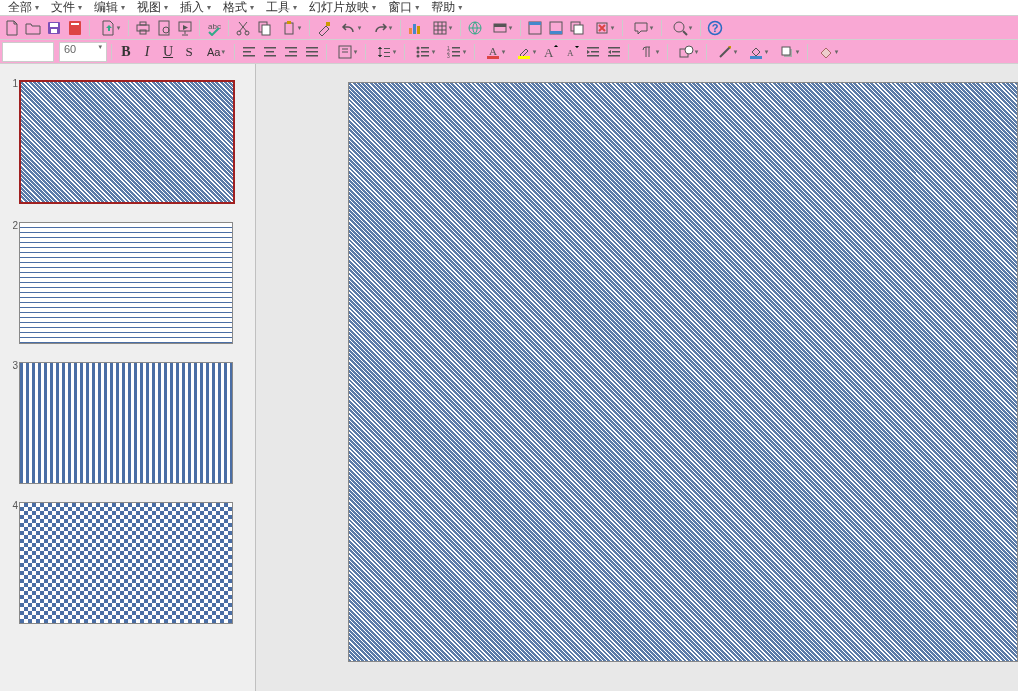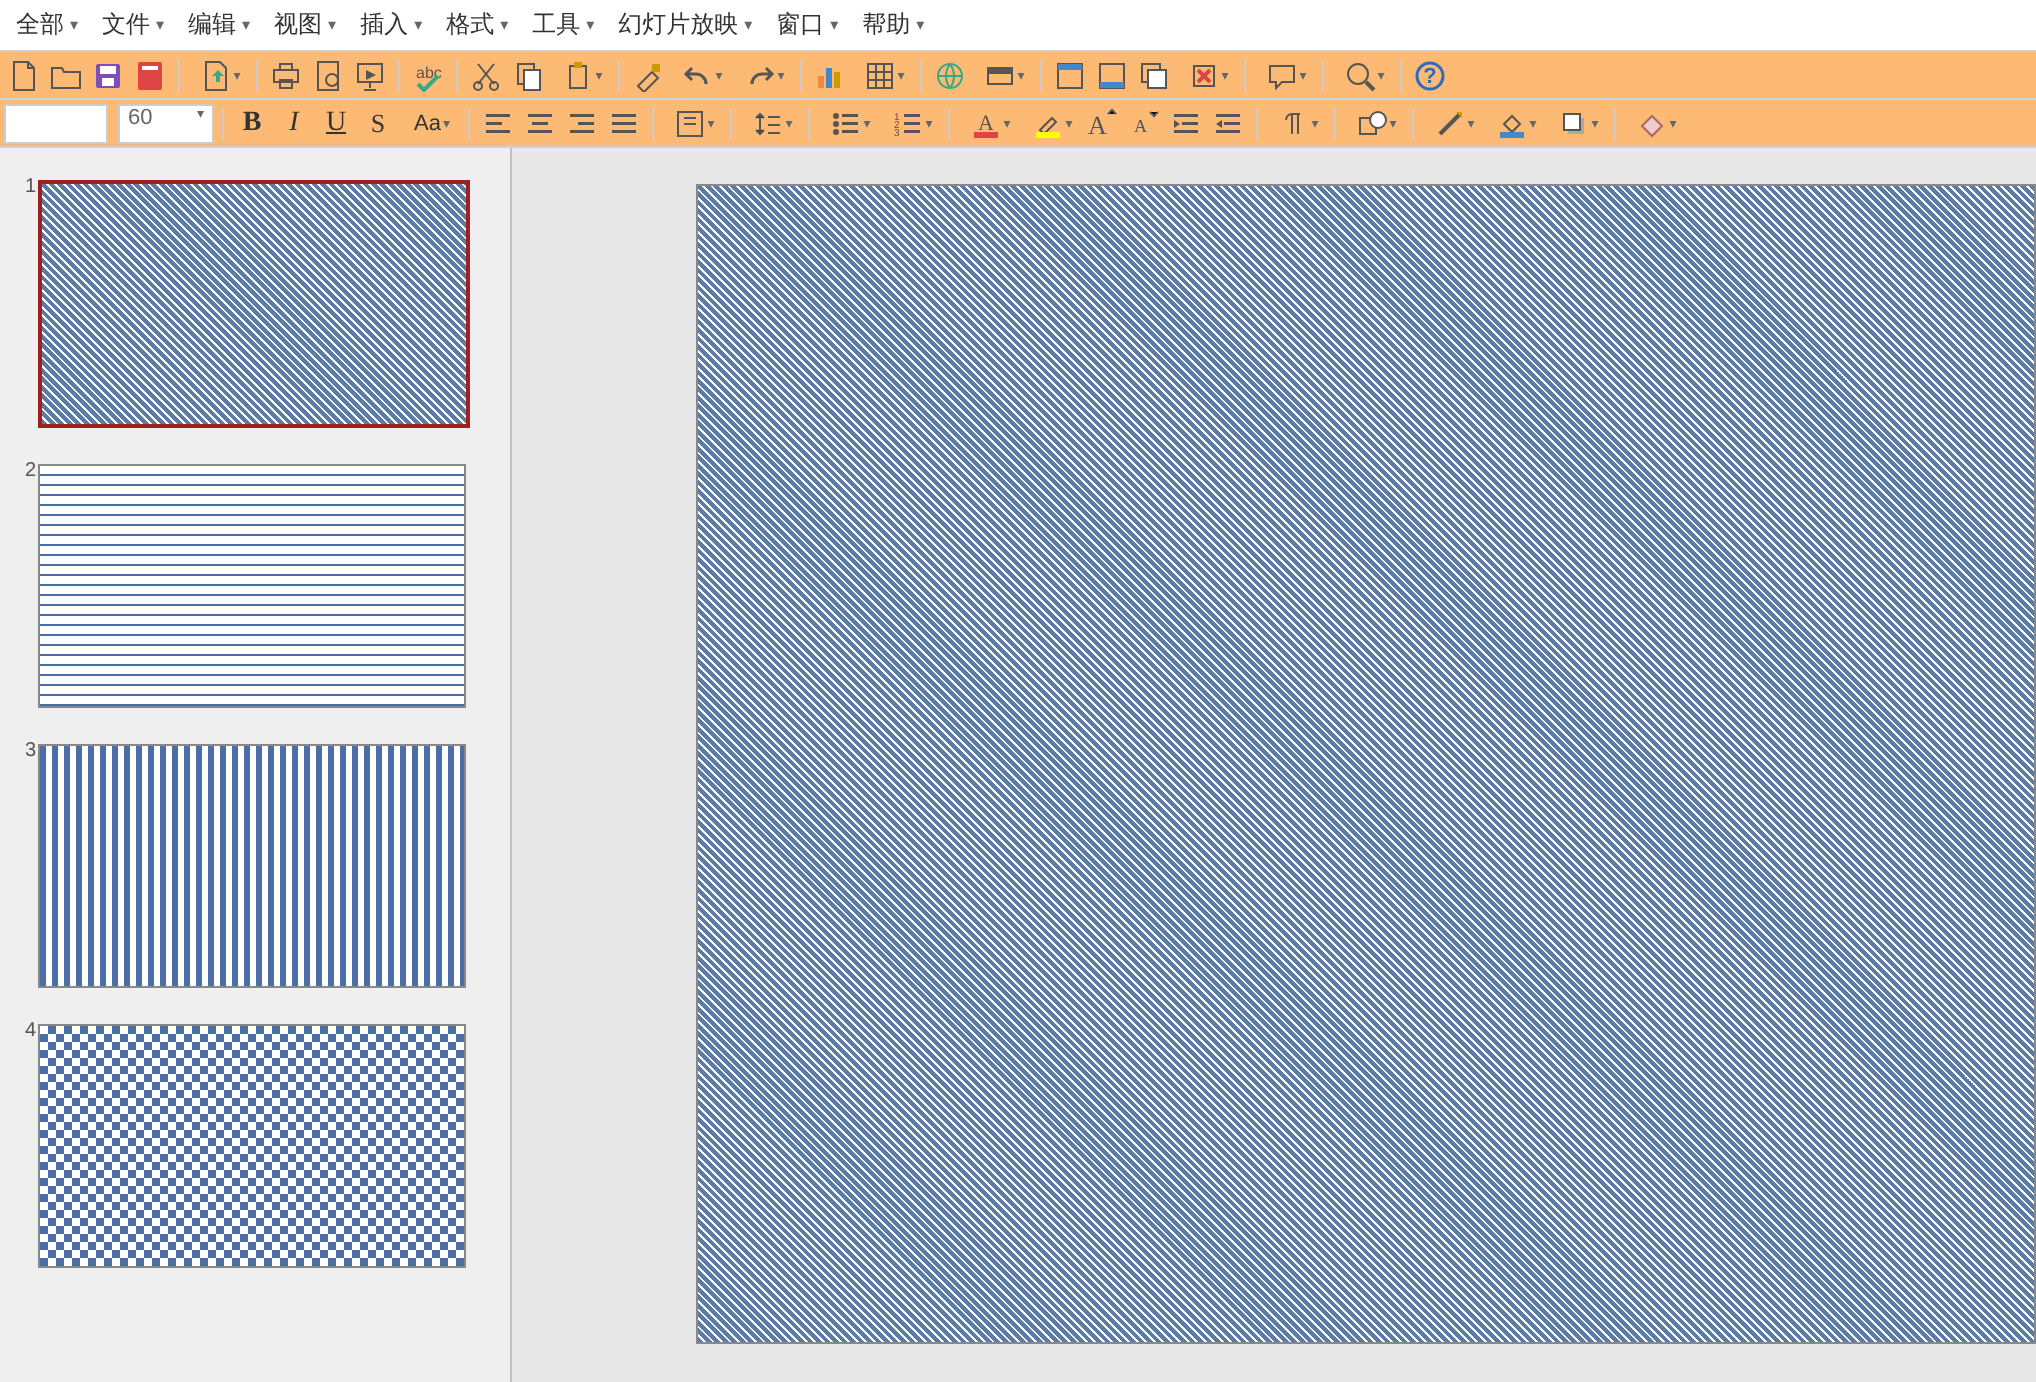"全部" .menubar { height: 26px -> 16px }
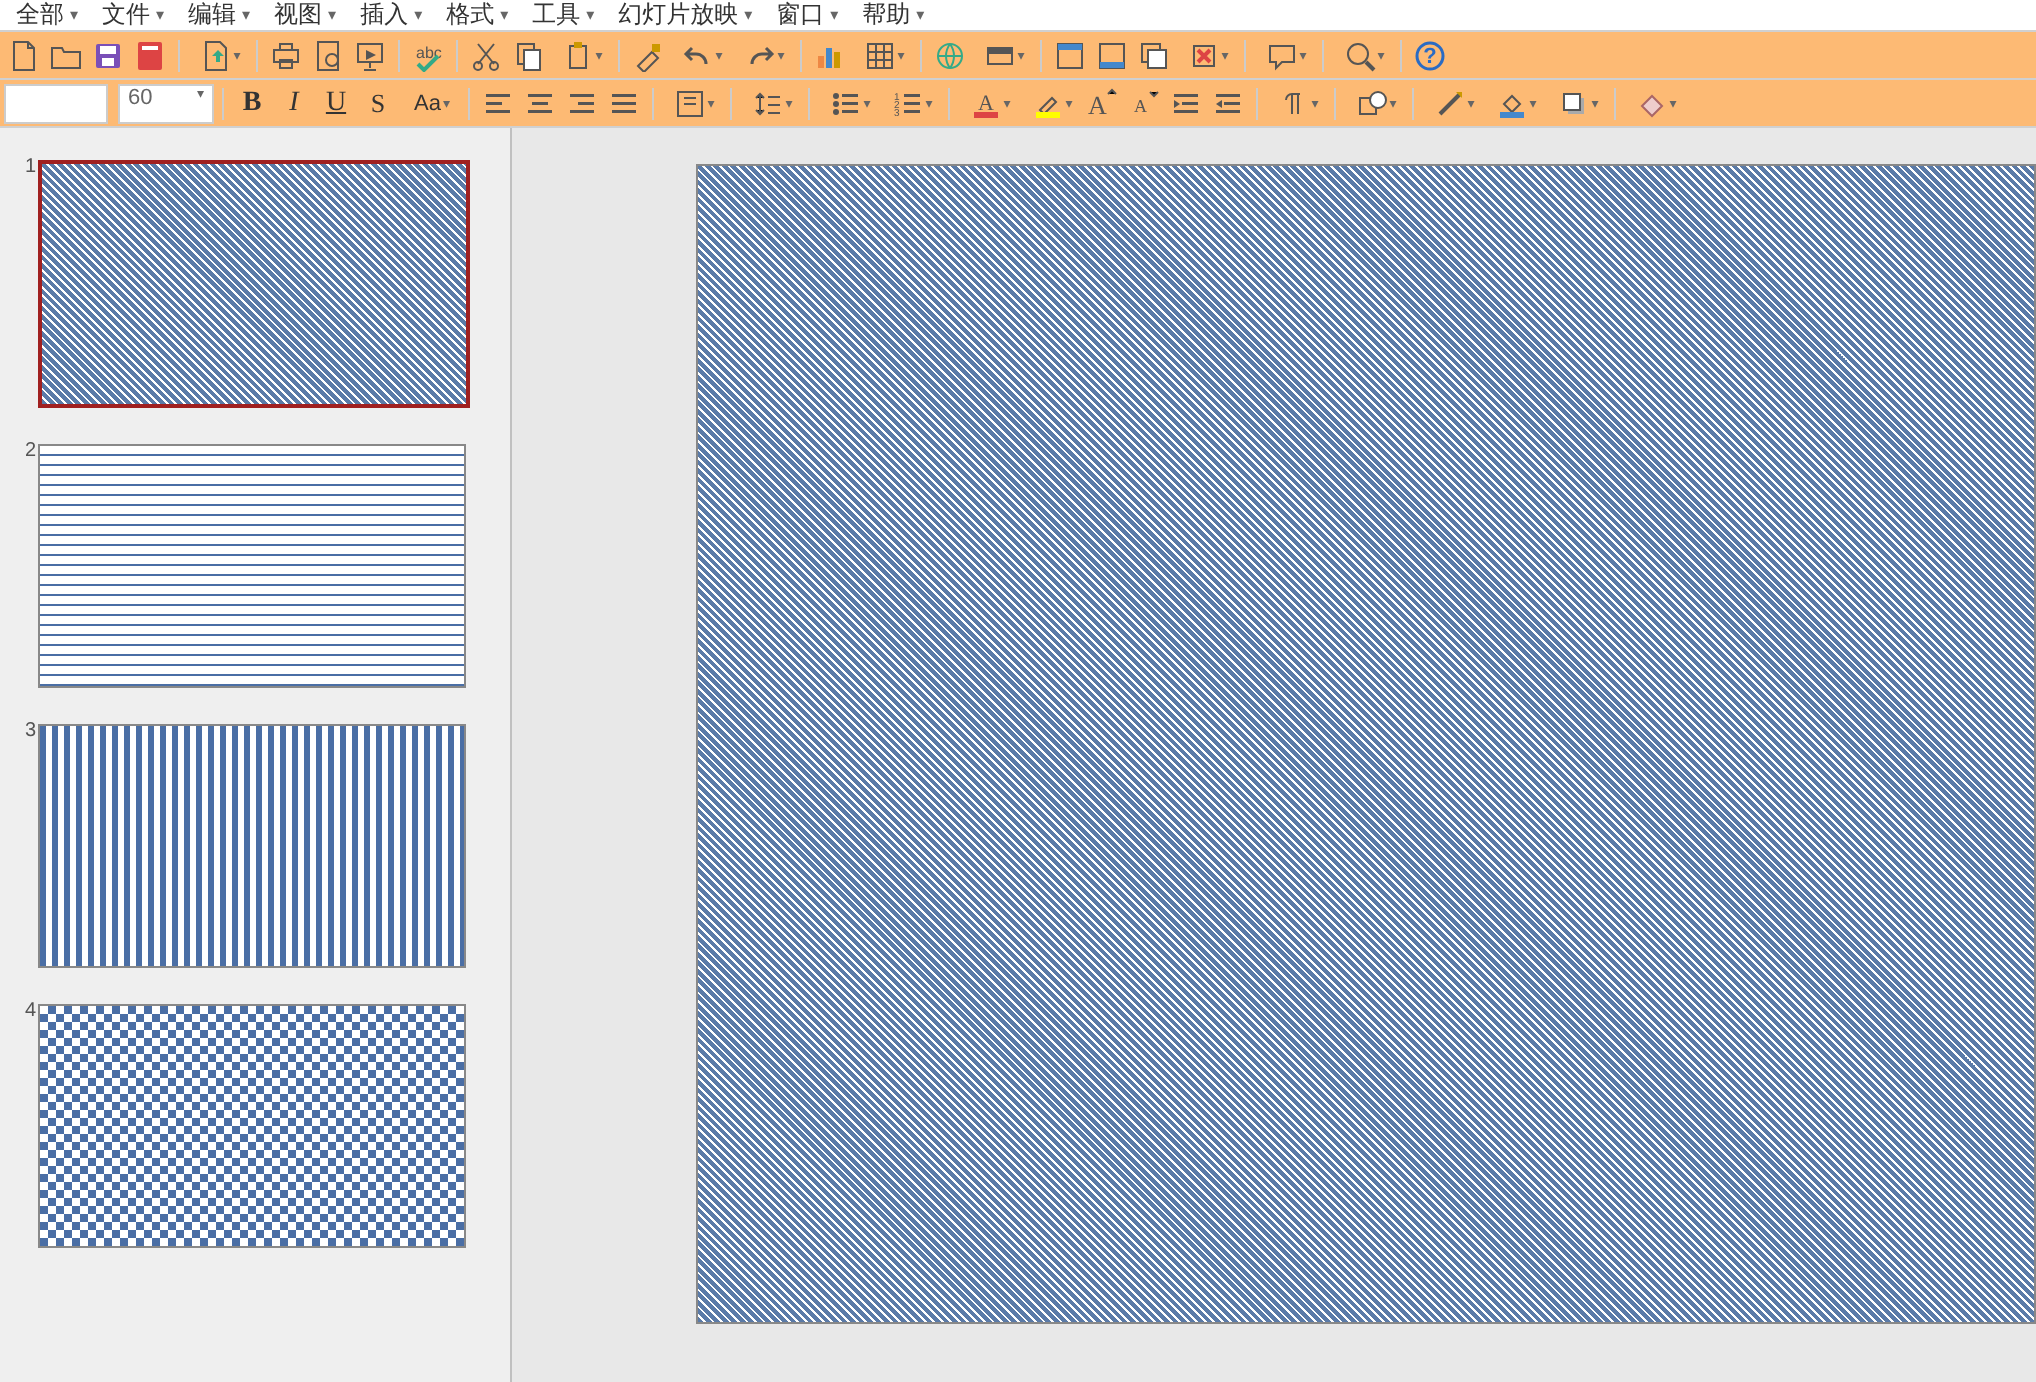"abc" .toolbar-row { background: #fdba74 -> #f9a8d4 }
